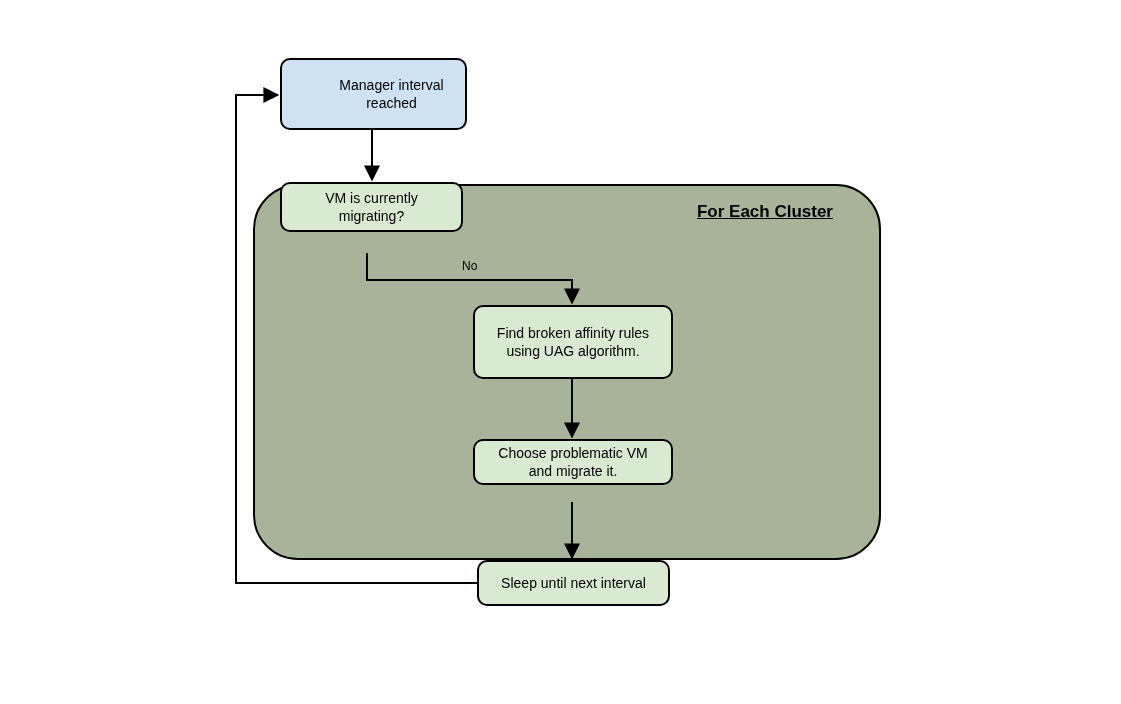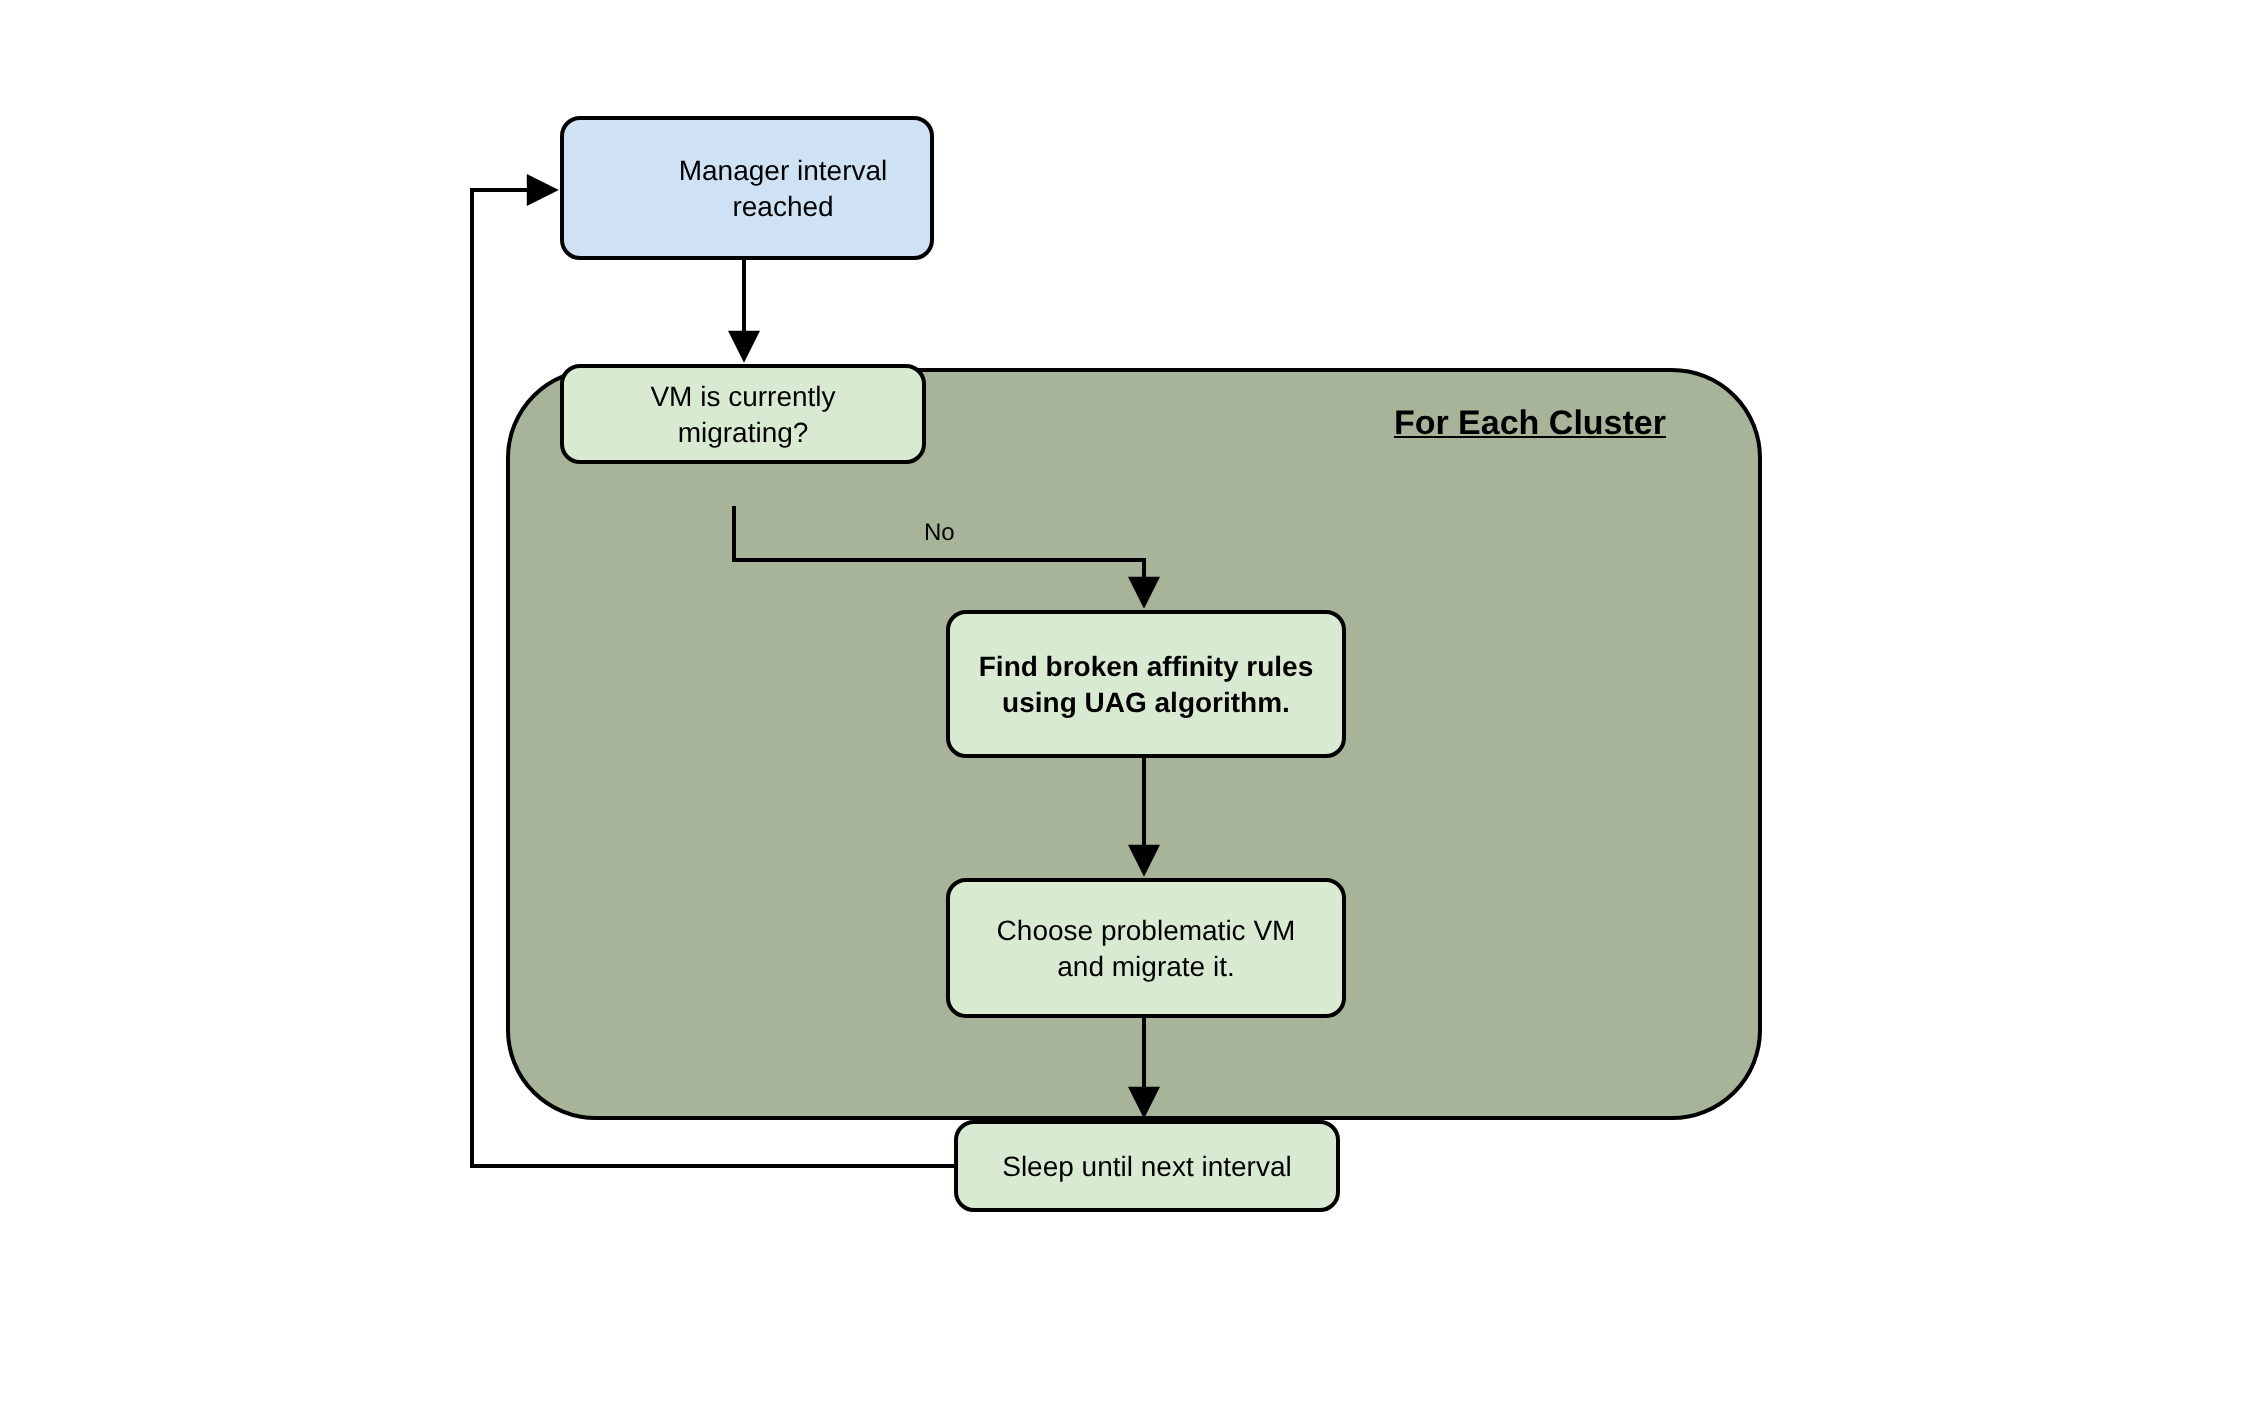"Find broken affinity rules using" .node-find .node-label { font-weight: bold -> none }
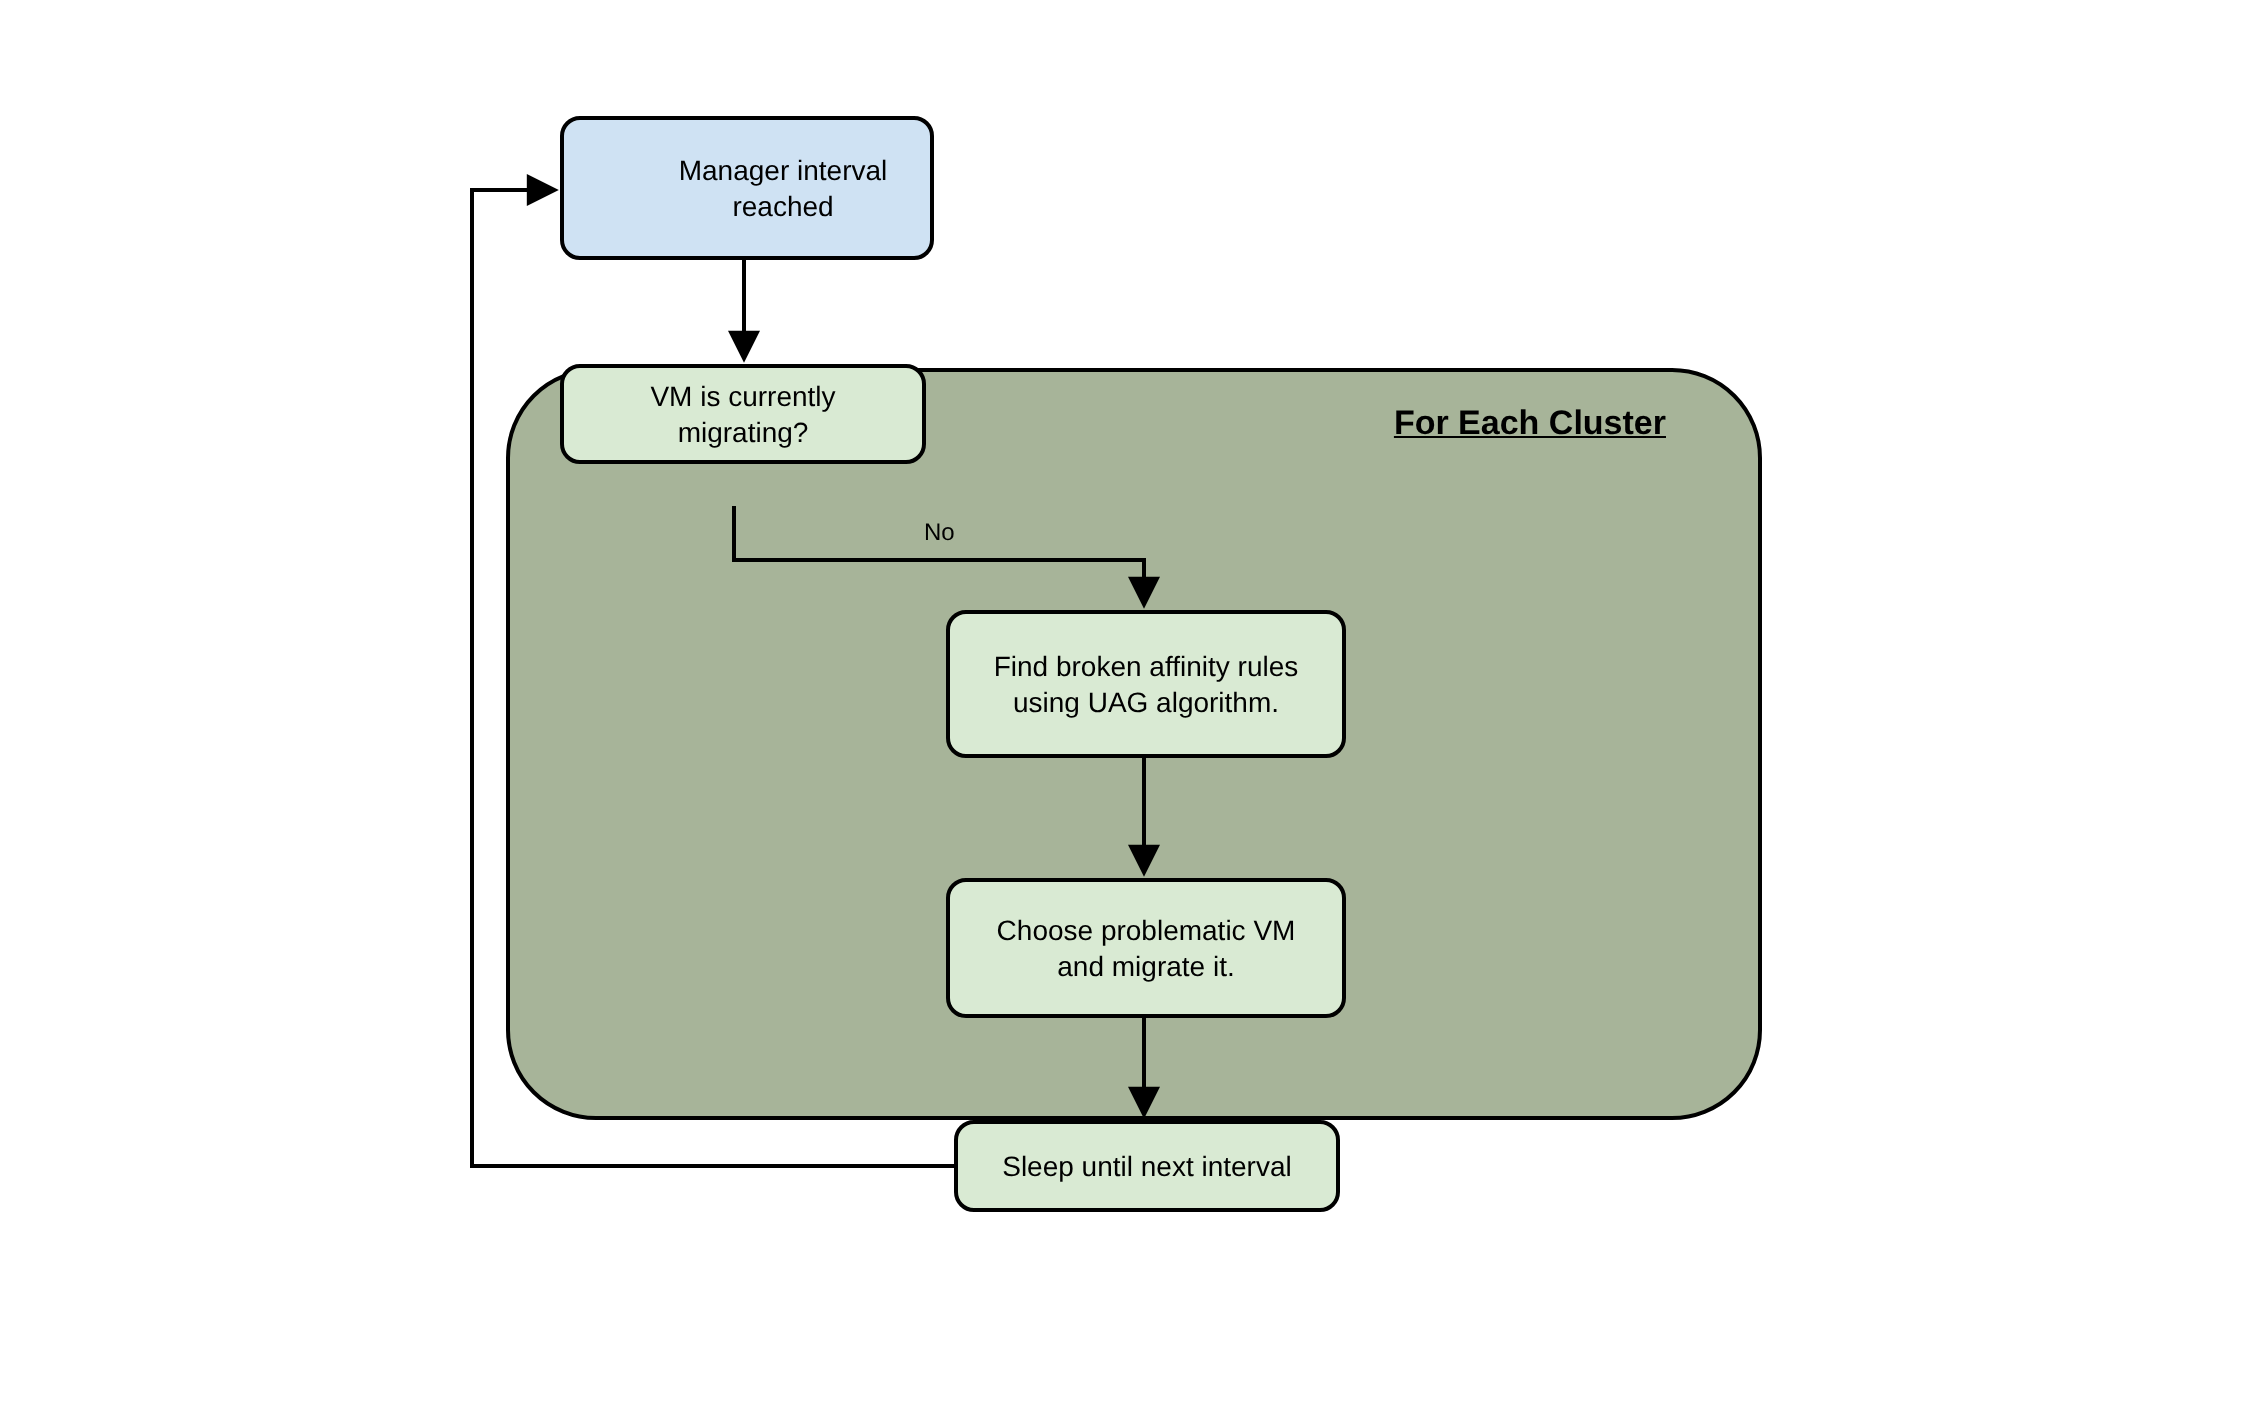"Choose problematic VM and migrate" .node-choose { height: 70px -> 46px }
